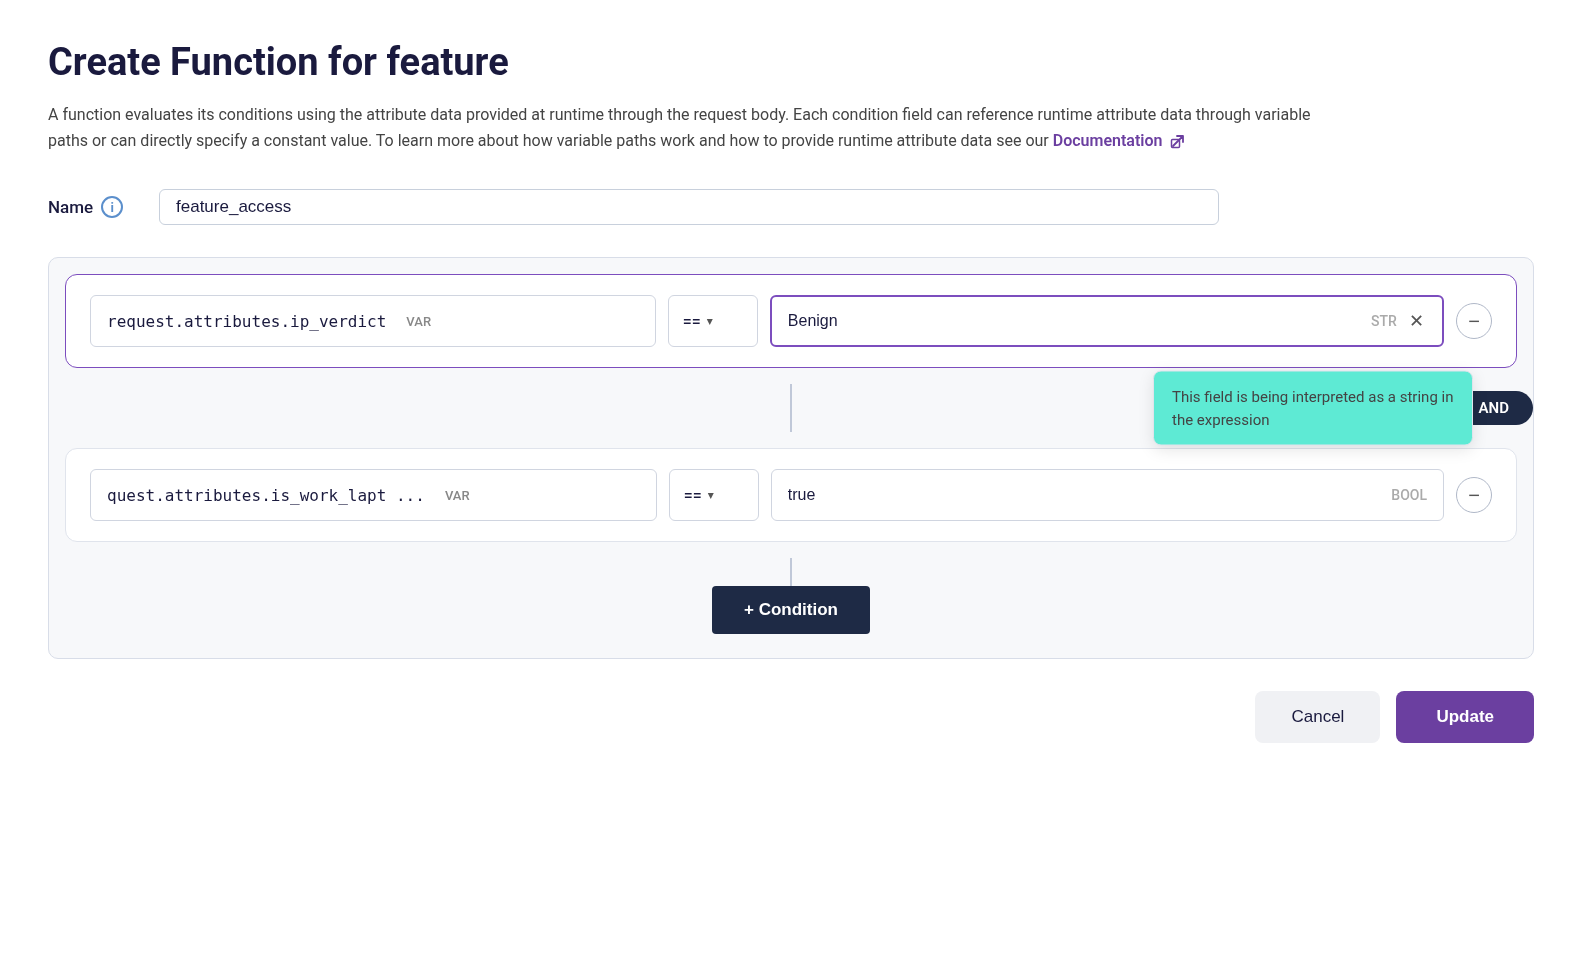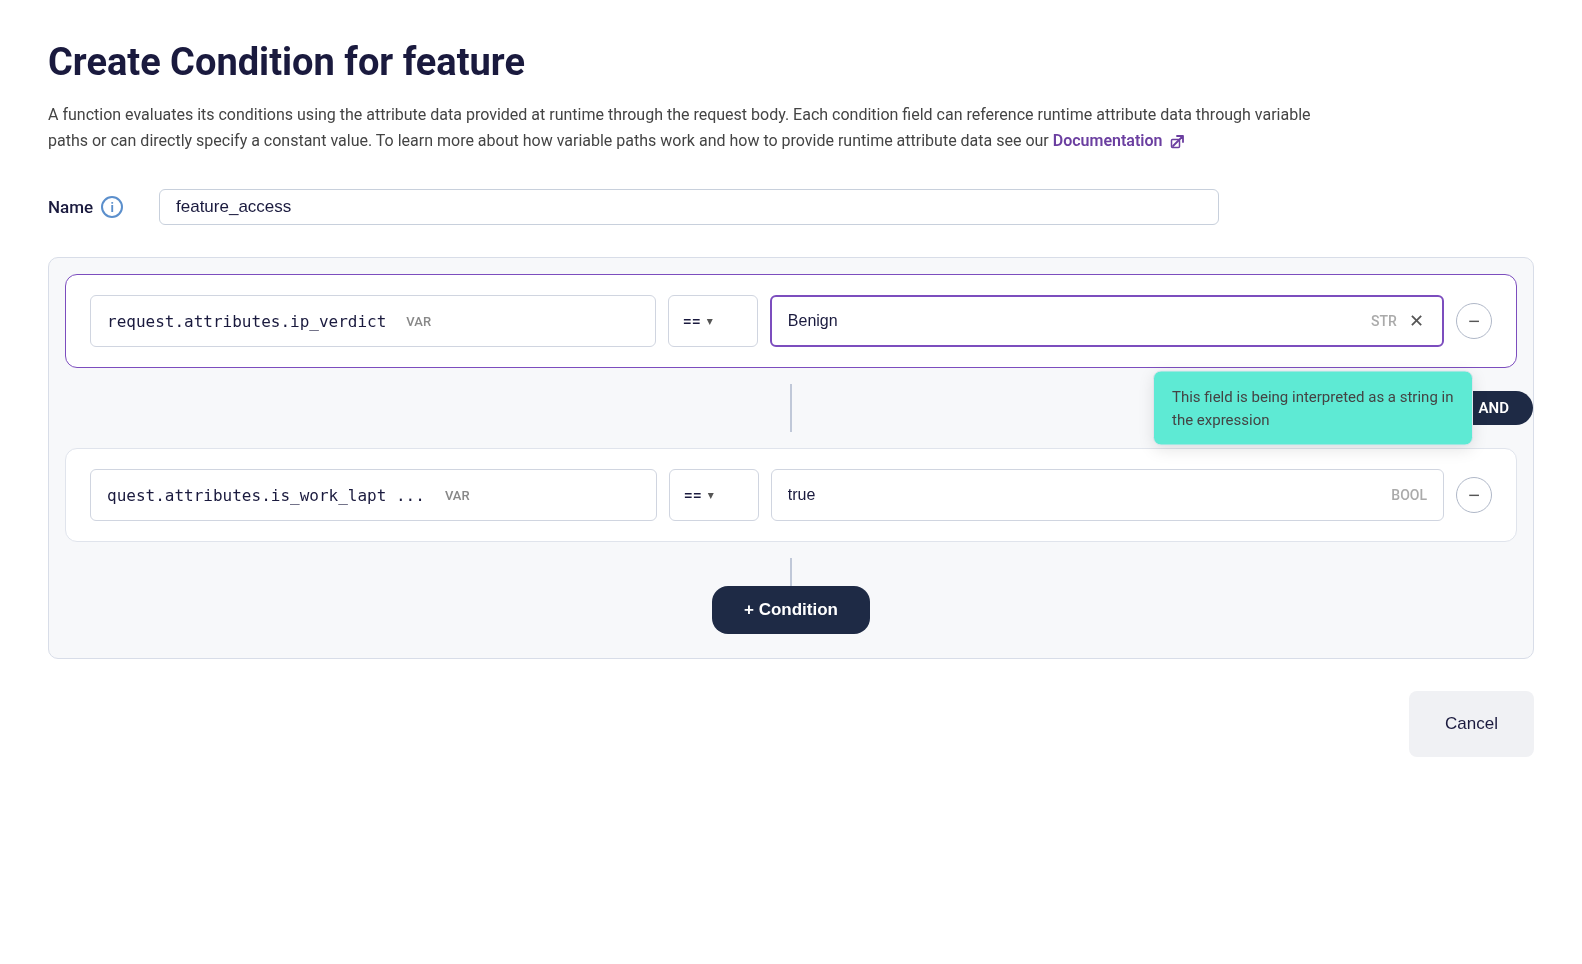"Create Condition for feature" h1.page-title { text: Condition -> Function }
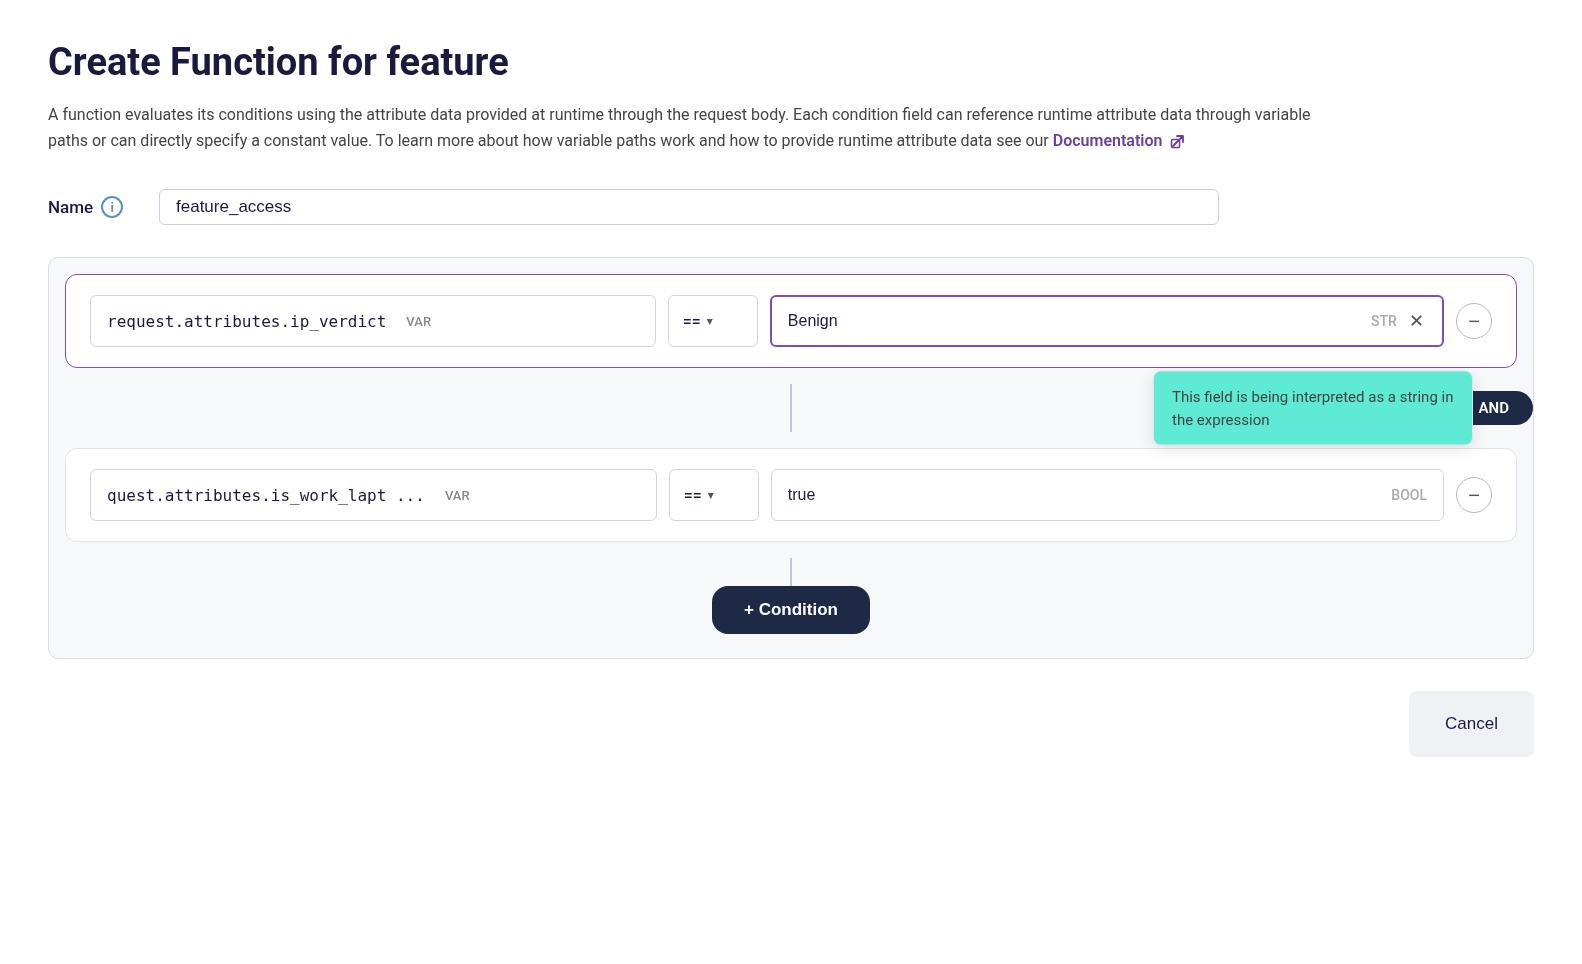"+ Condition" .add-condition-btn { border-radius: 16px -> 4px }
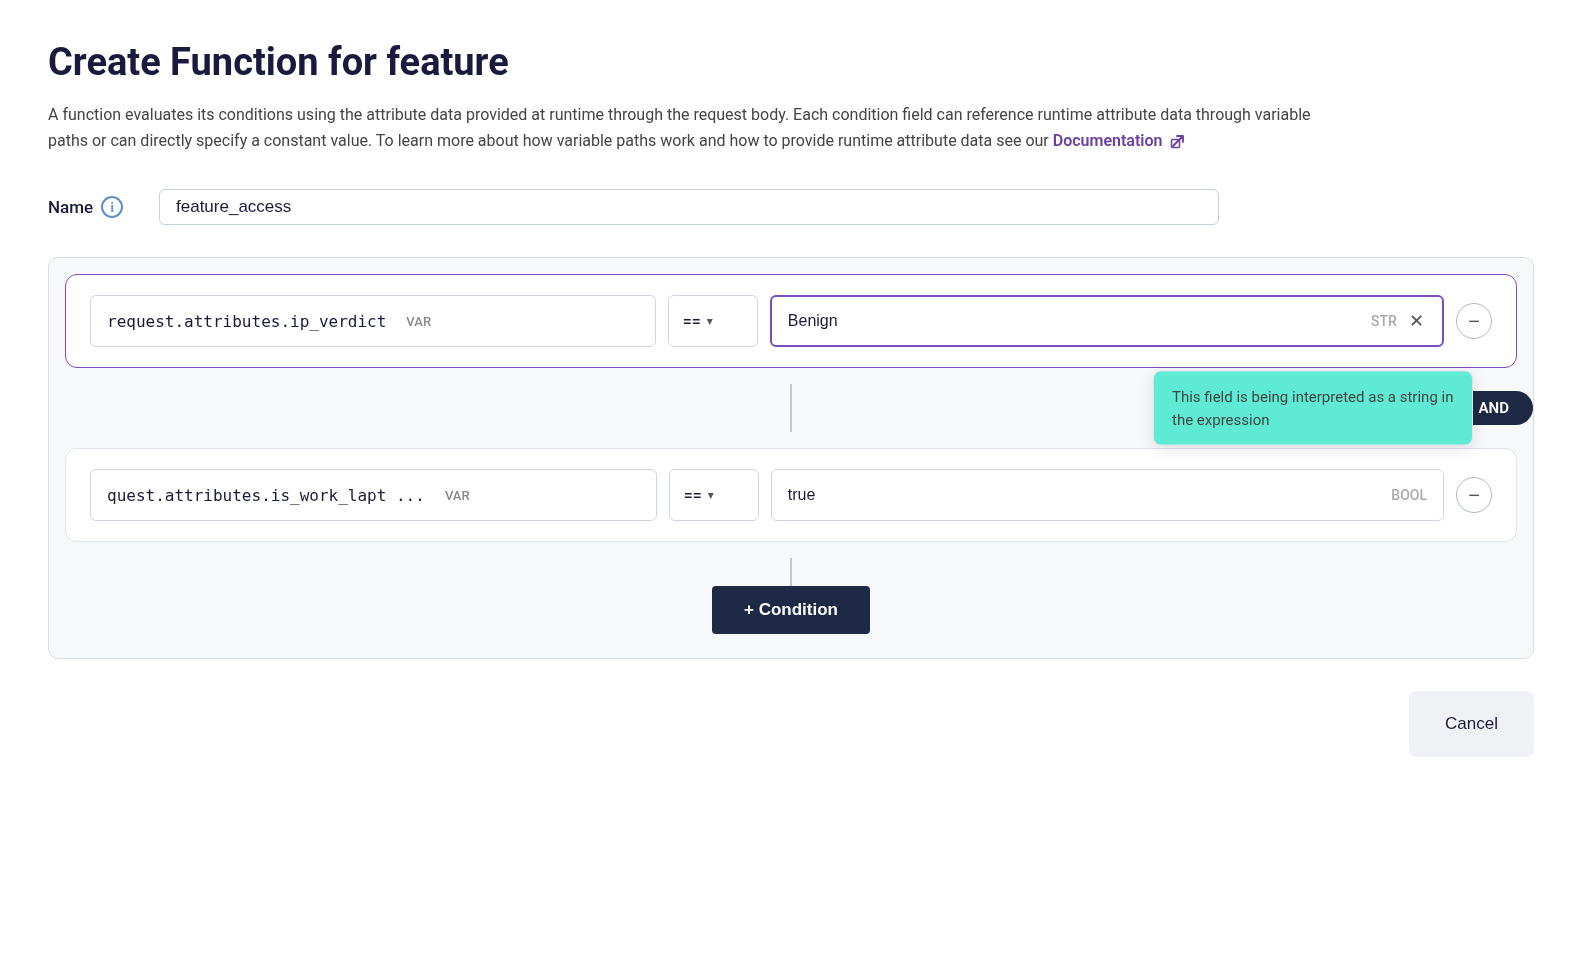"Cancel" .cancel-btn { padding: 23px 36px -> 16px 36px }
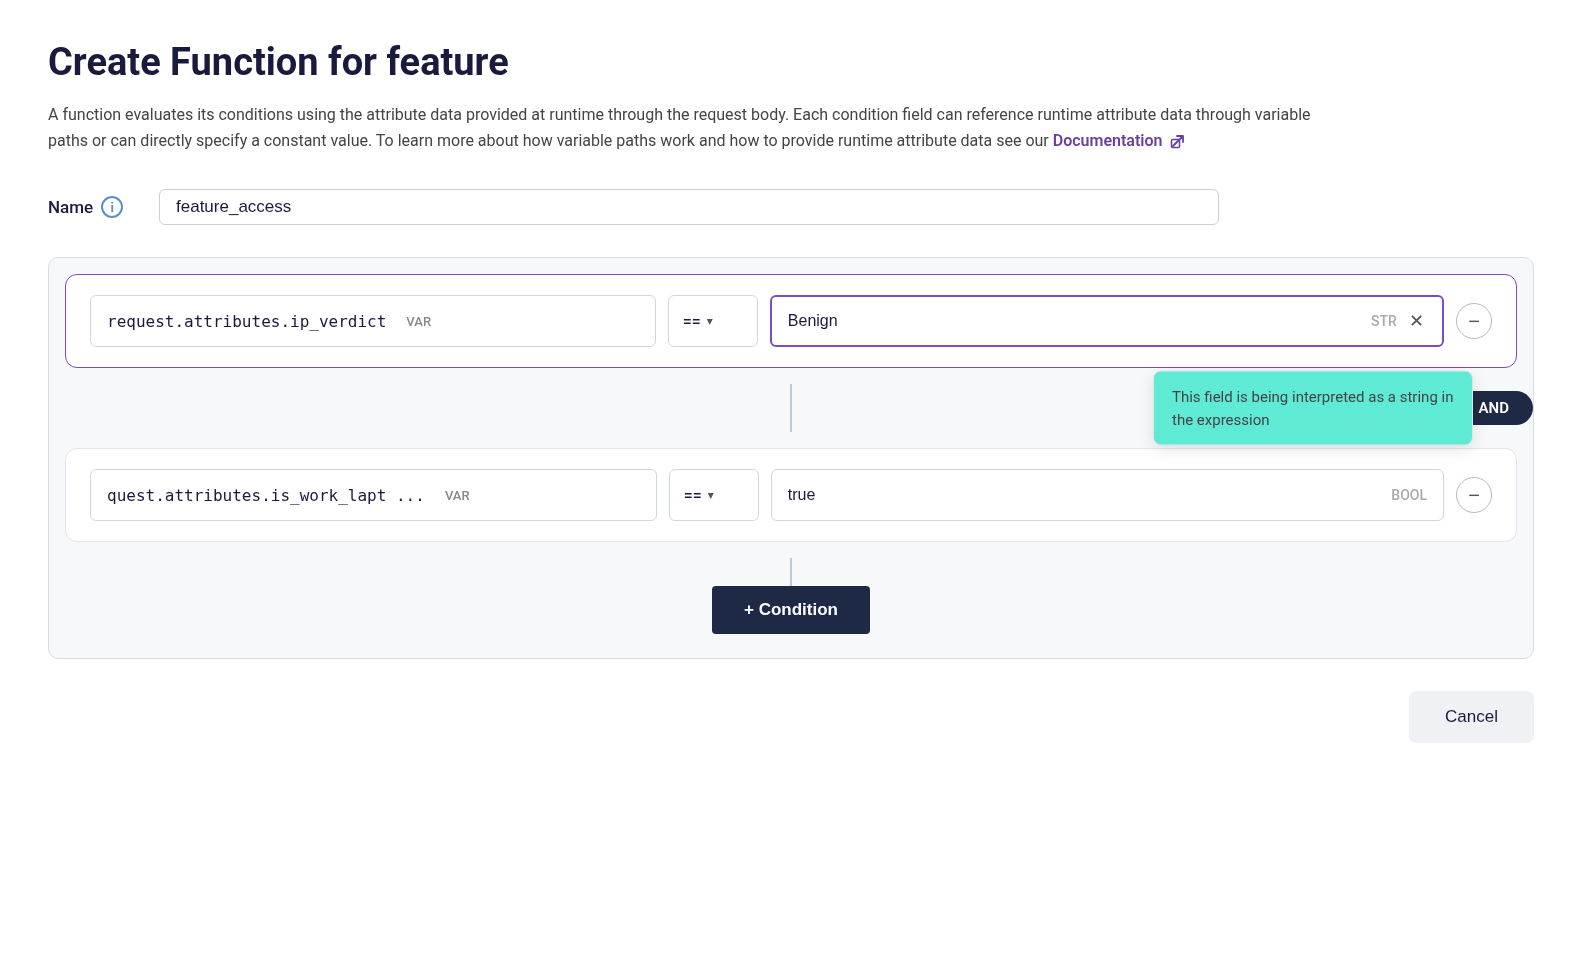"Update" button.update-btn { html: none -> <button>Update</button> }
